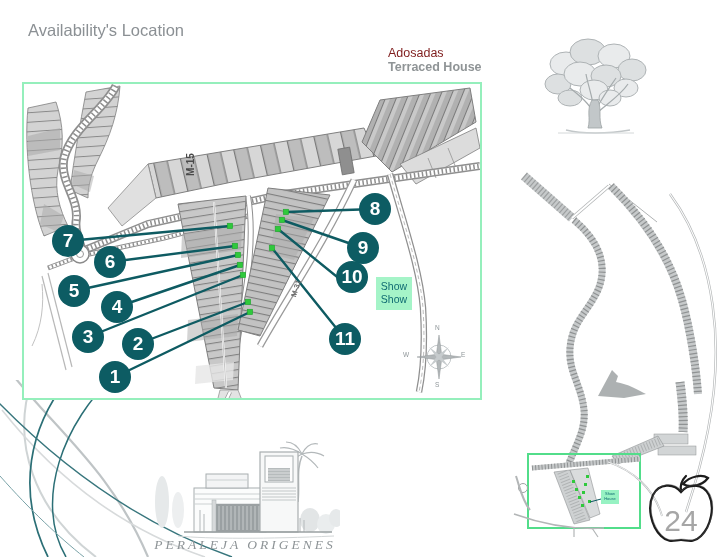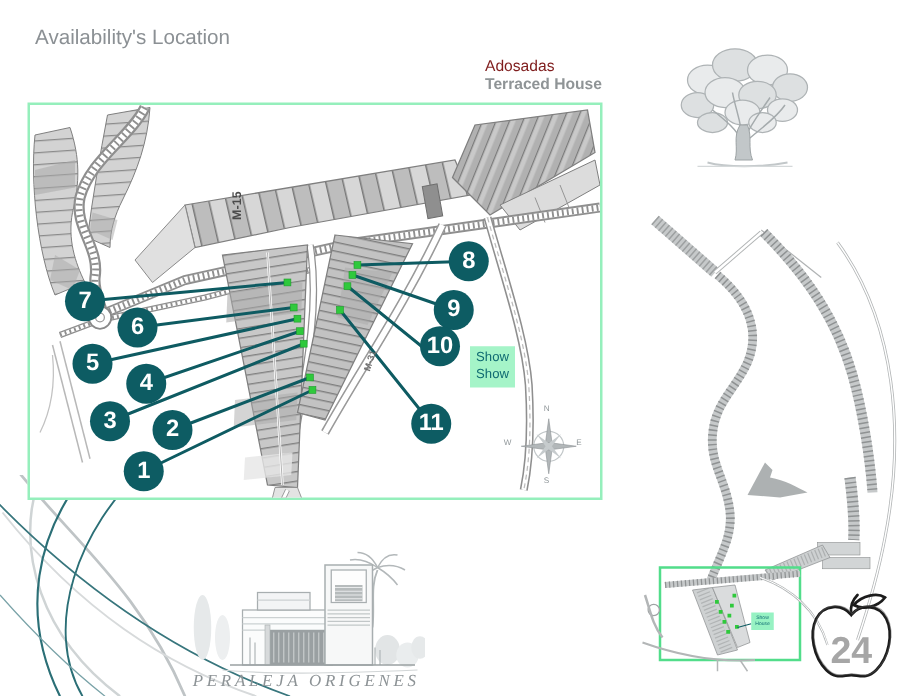"24" .page-num { font-weight: bold -> normal }
